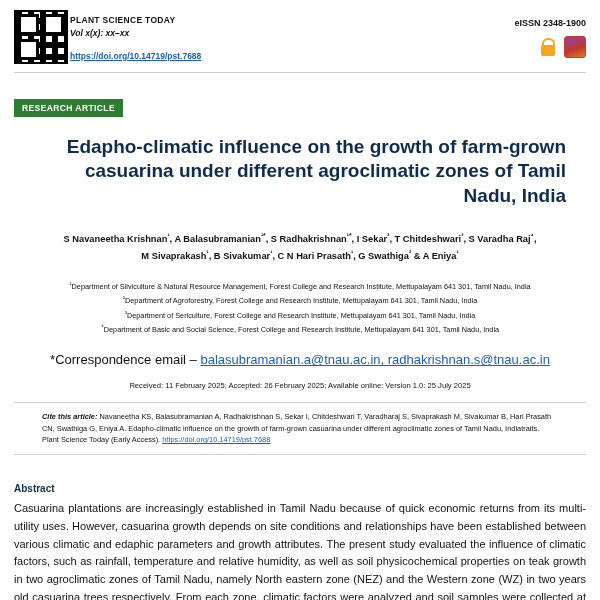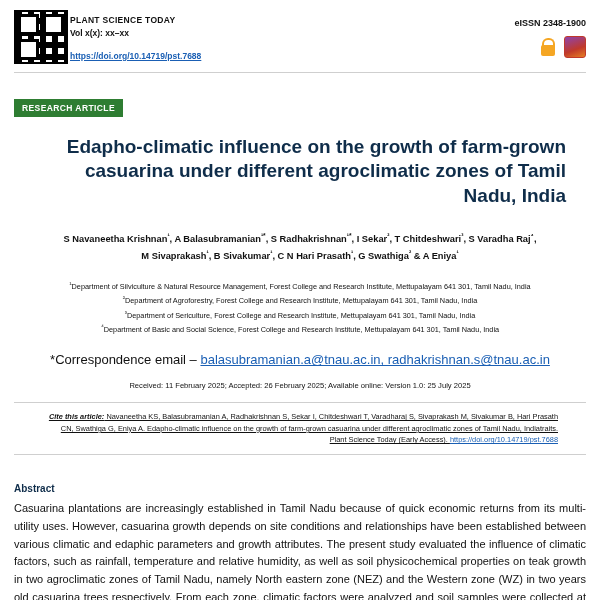"Vol x(x): xx–xx" .journal-vol { font-style: none -> italic }
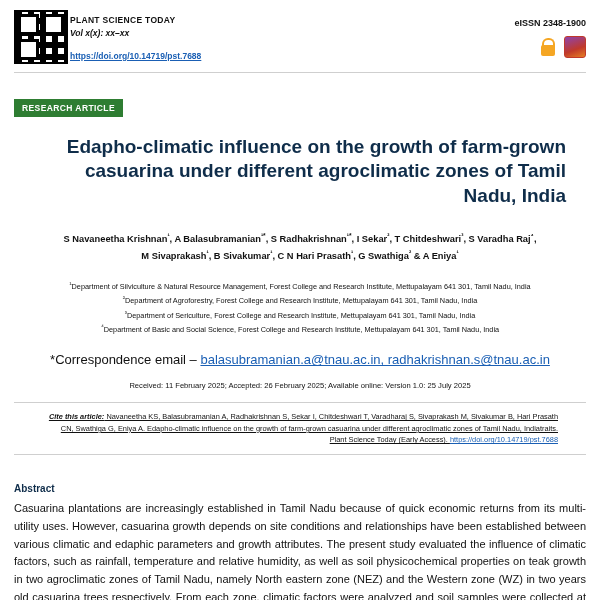"Cite this article: Navaneetha KS," .cite-box { text-align: right -> left; text-decoration: underline -> none }
